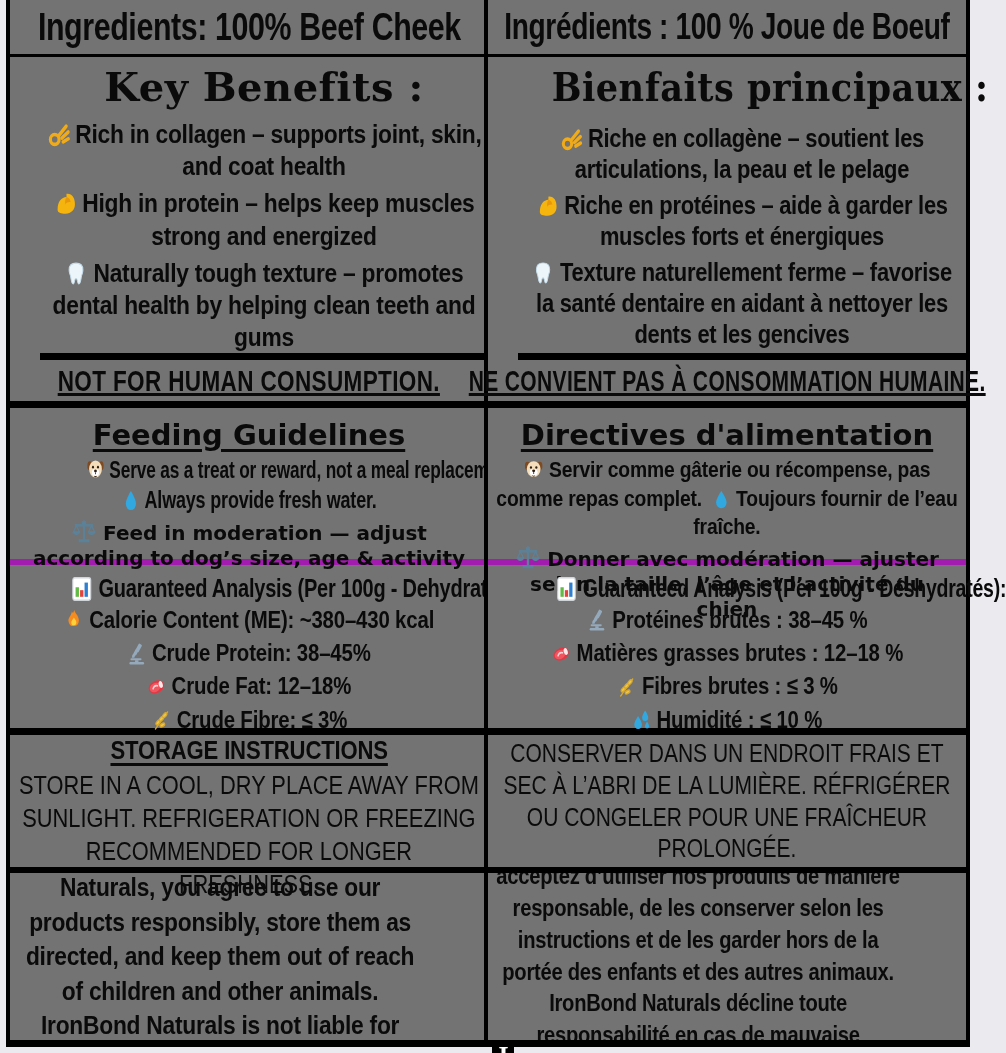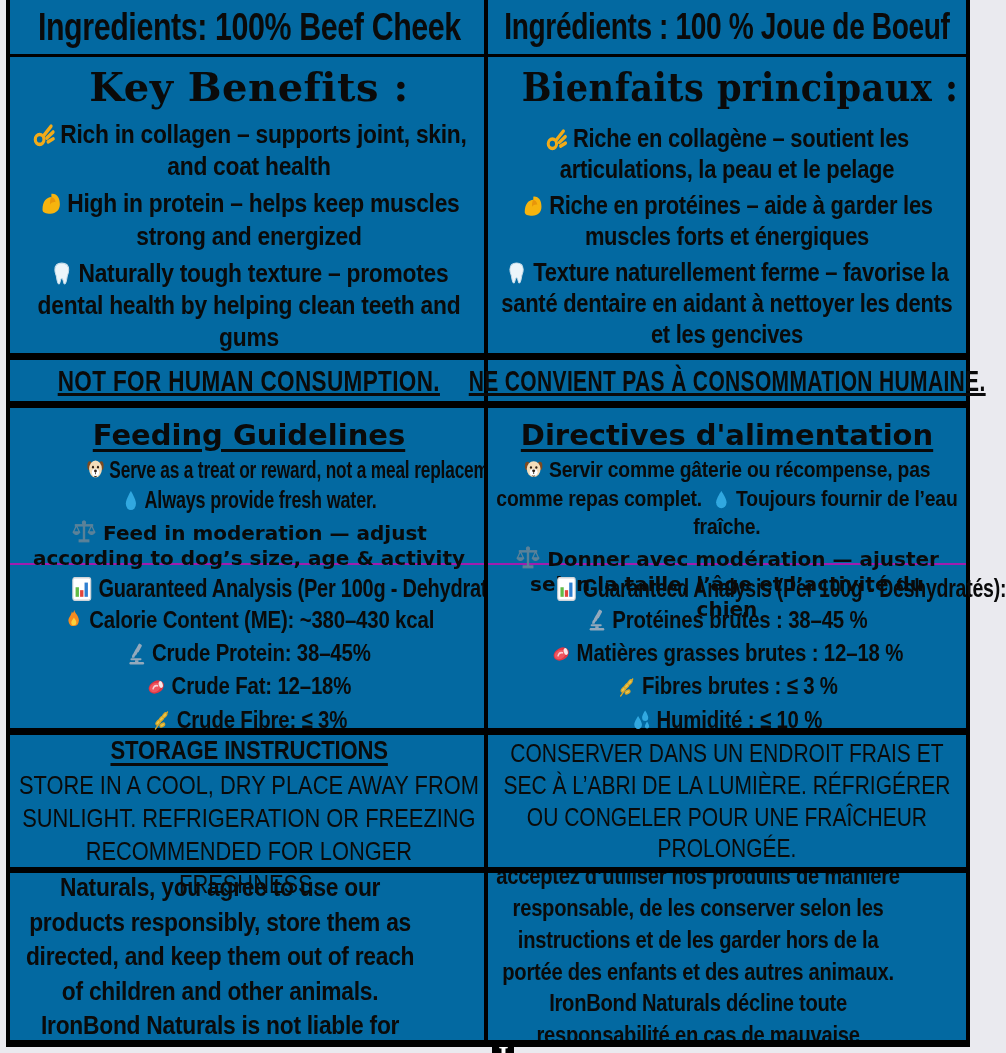"Ingredients: 100% Beef Cheek" .panel { background: #0369a1 -> #737373 }
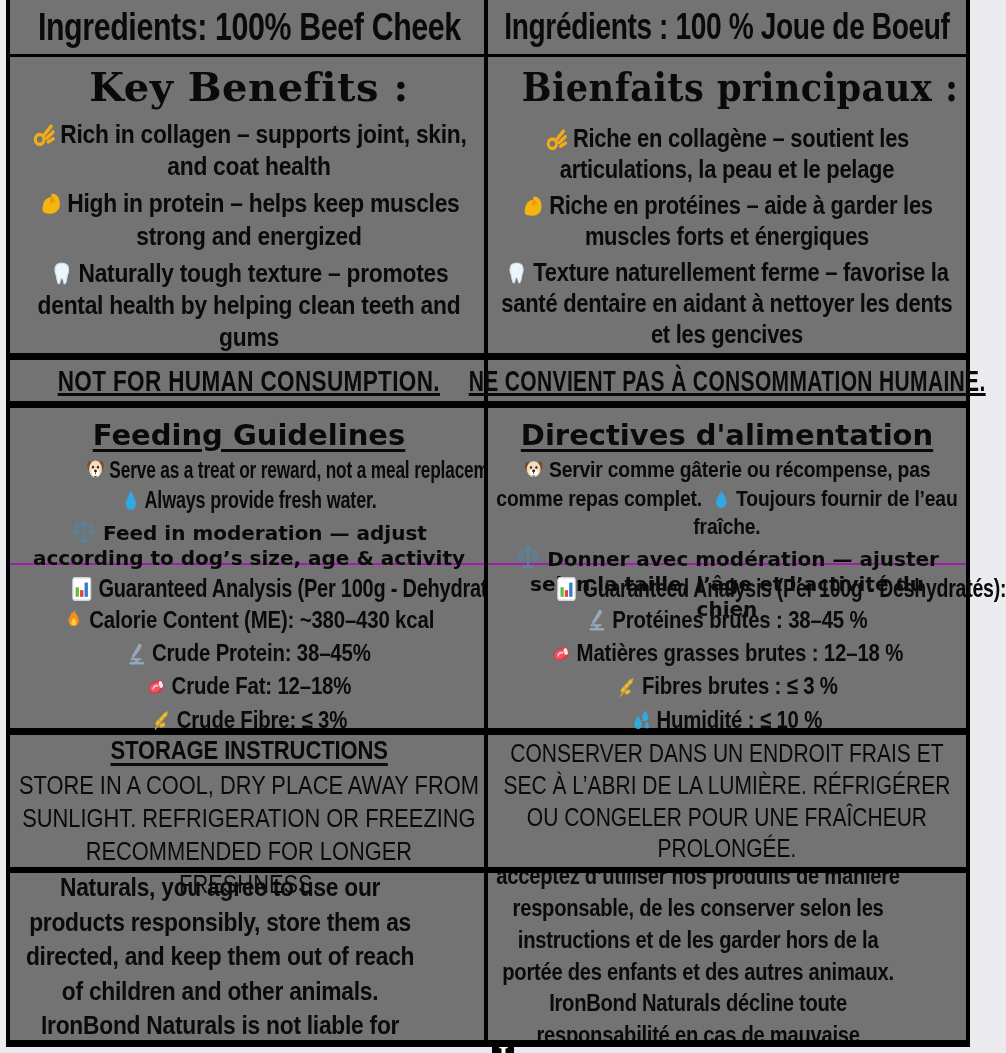"Key Benefits :" .sec-benefits { margin-left: none -> 30px }
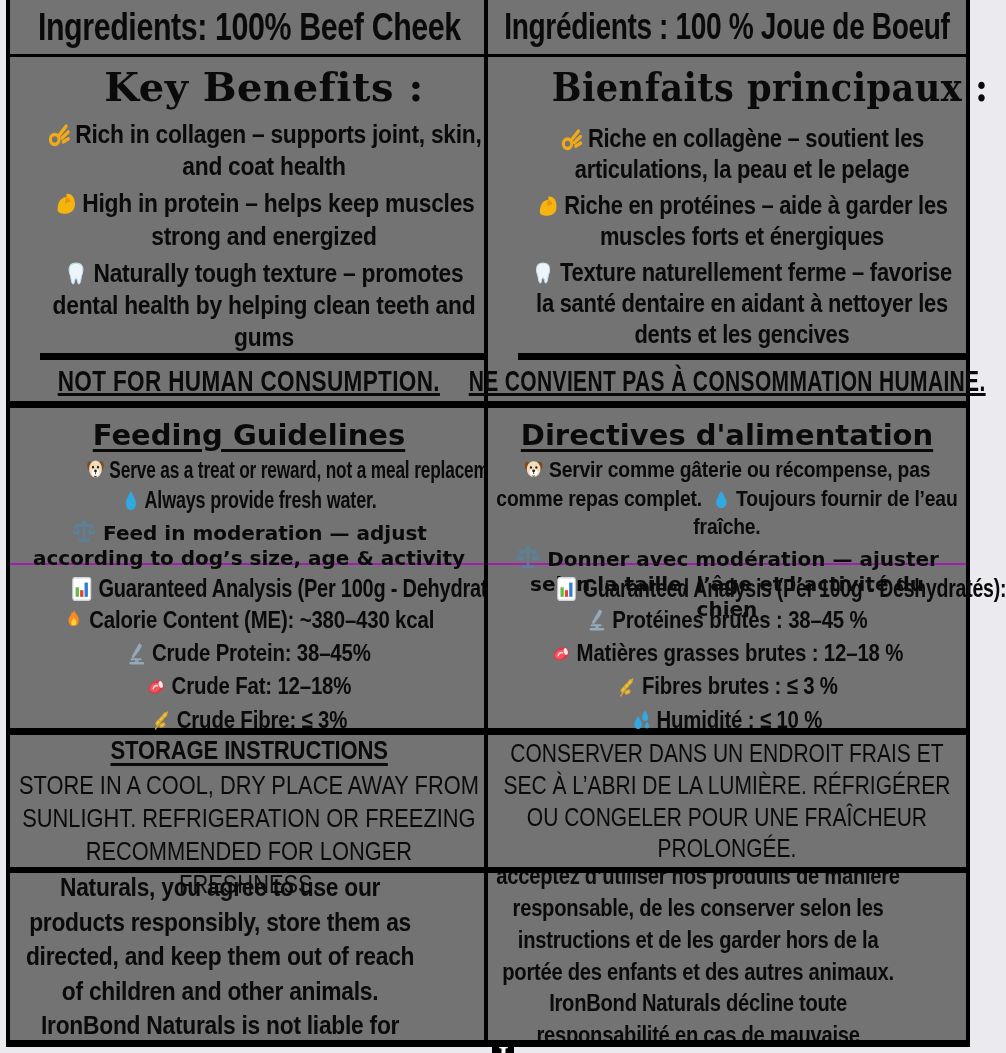"Feeding Guidelines" .sec-feeding { border-bottom: 2px solid #a21caf -> 6px solid #a21caf }
